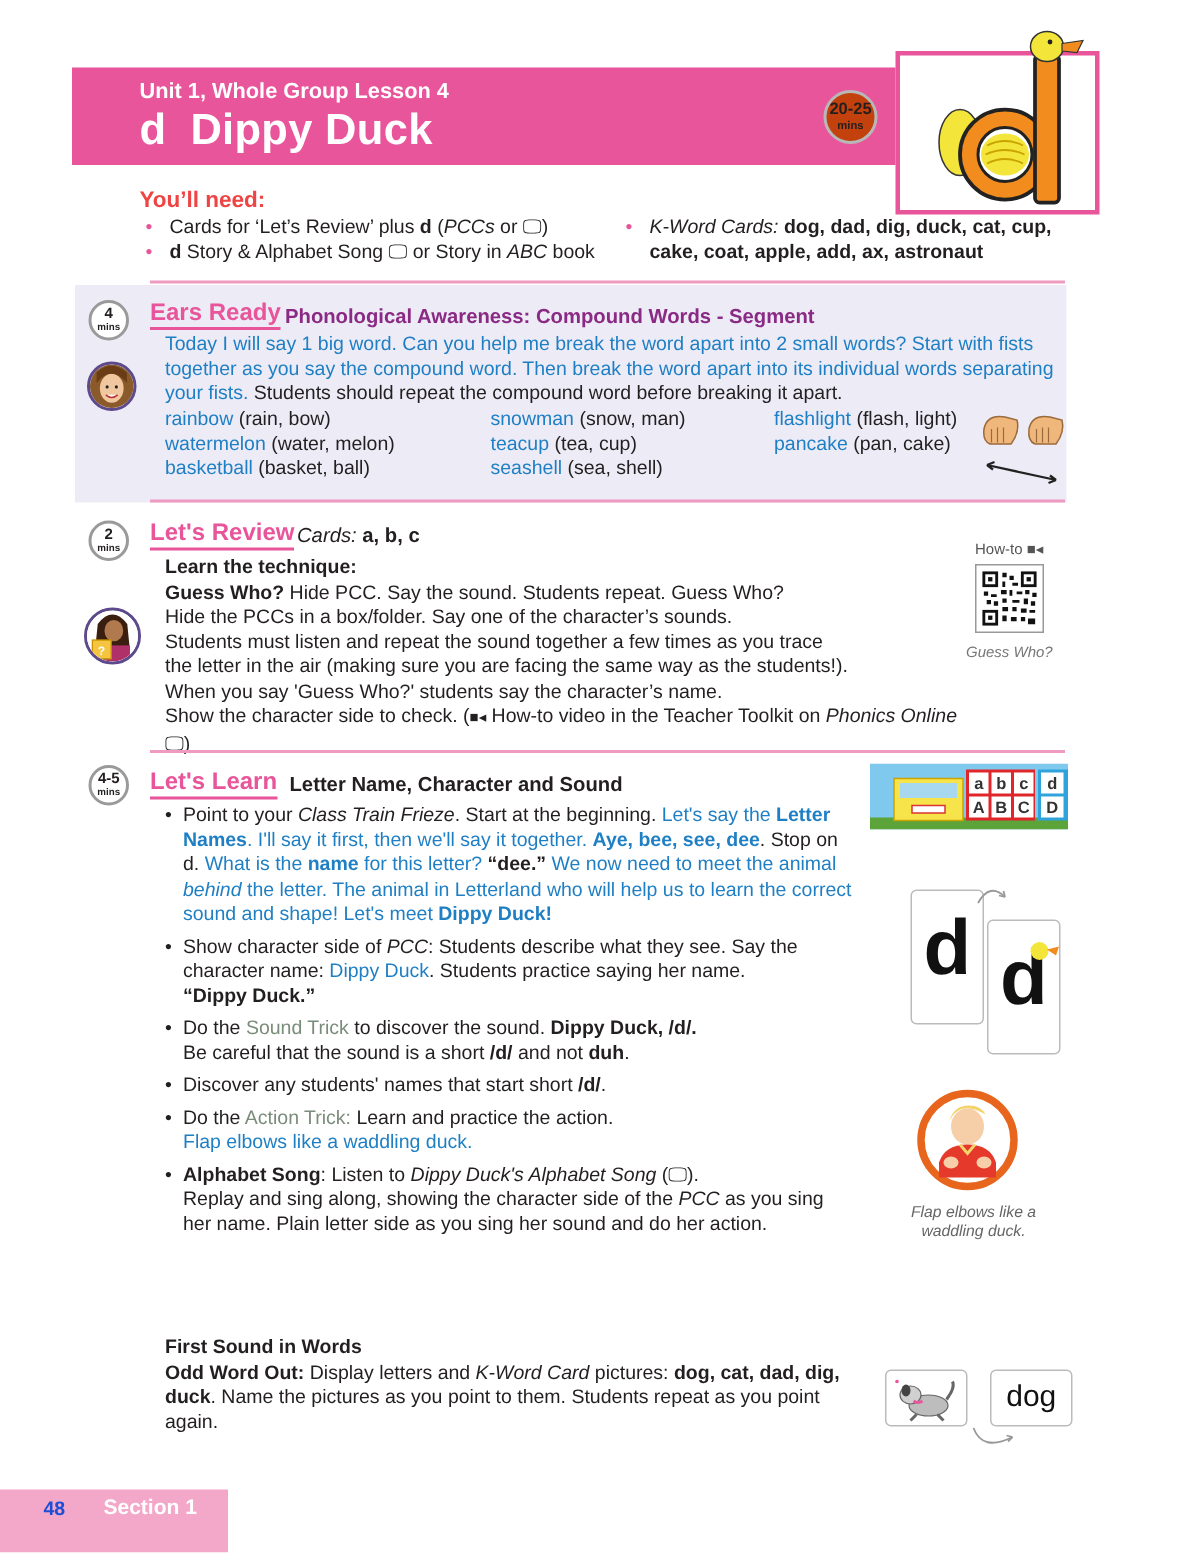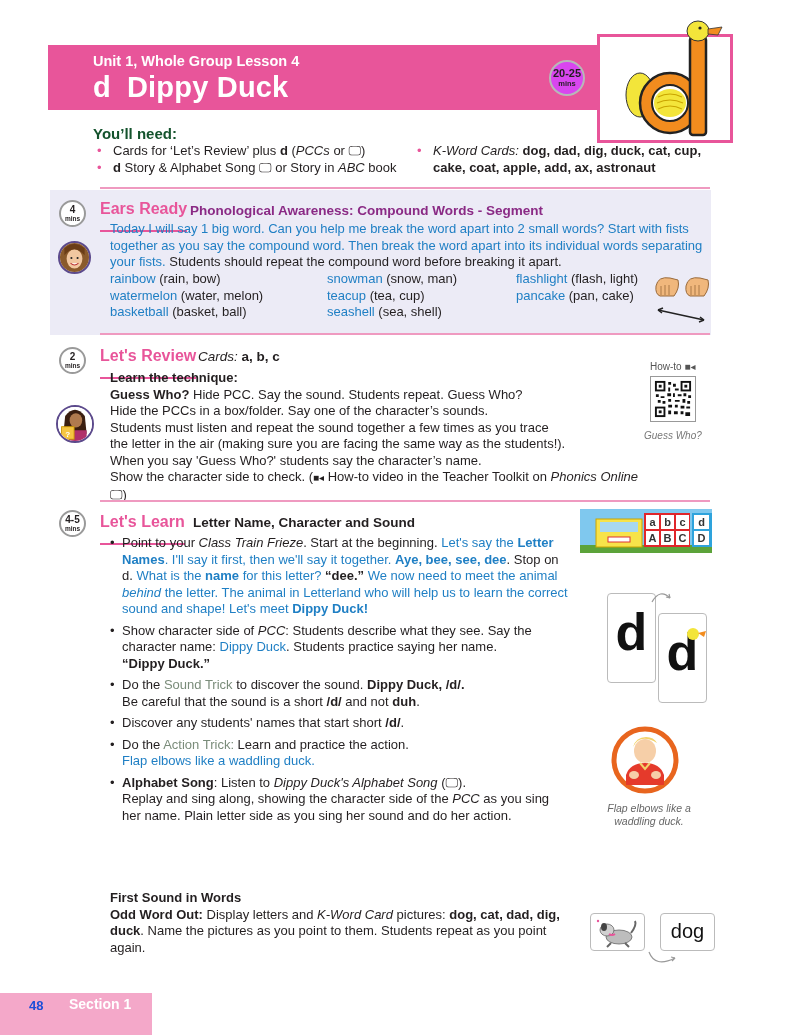"20-25" .time-badge-big { background: #d946ef -> #c2410c }
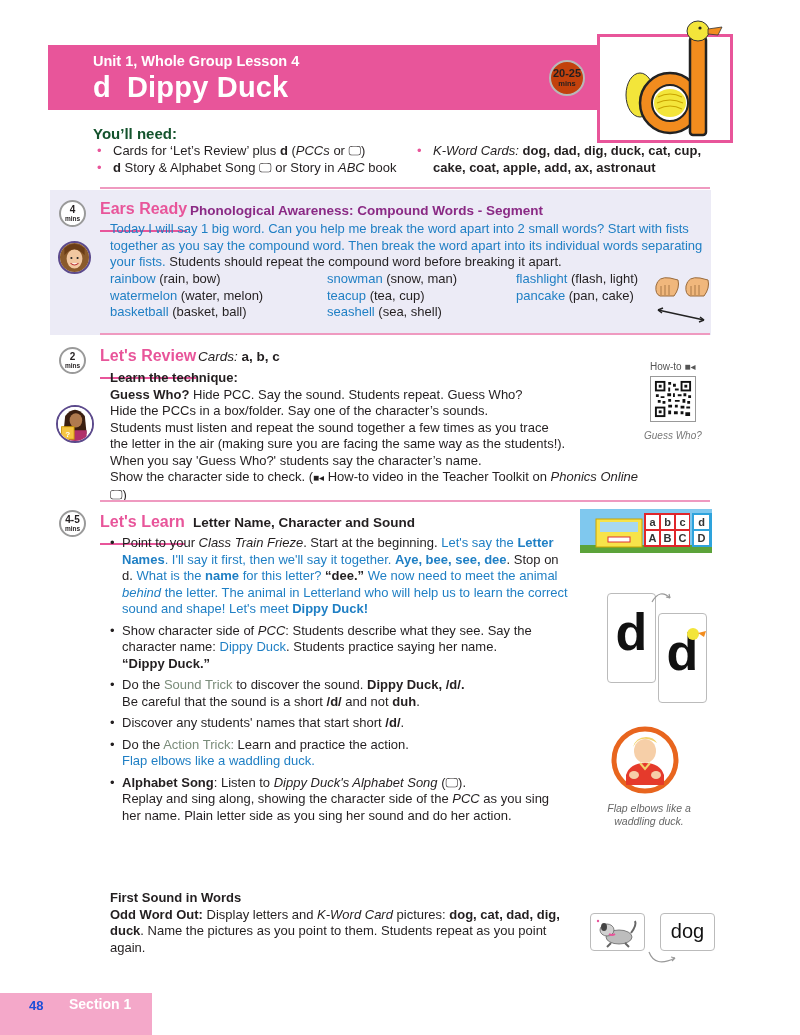"You’ll need:" .need-title { color: #14532d -> #ef4444 }
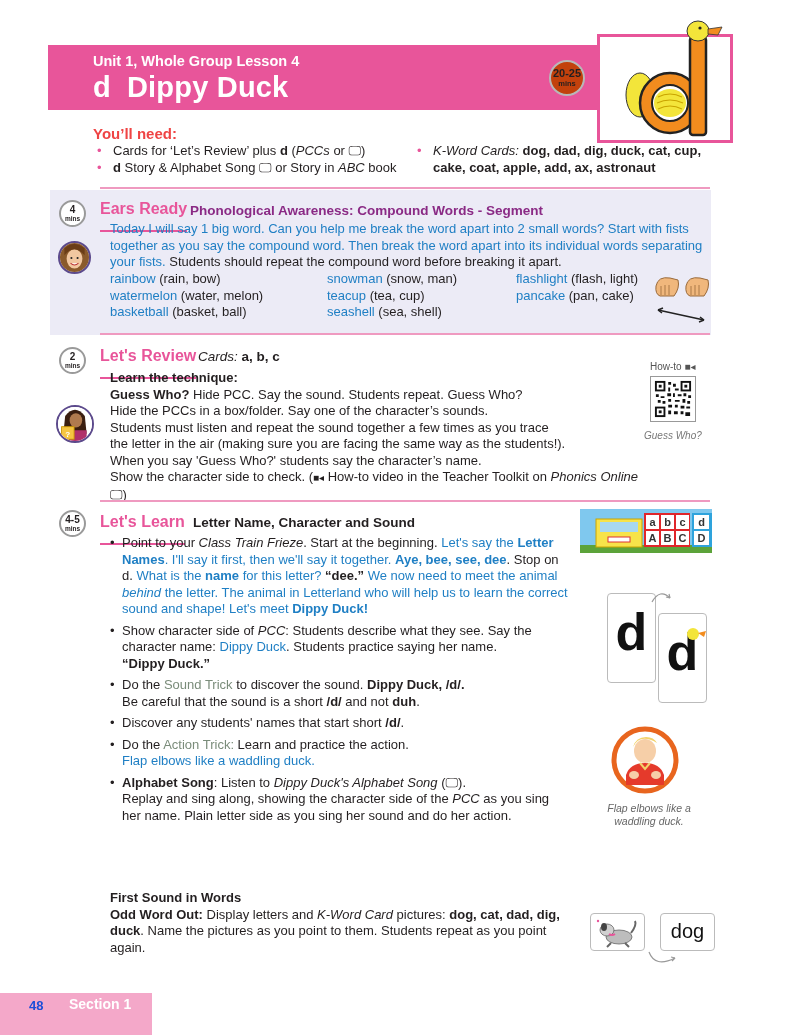"Ears Ready" .sec-title { padding-bottom: 12px -> 0px }
